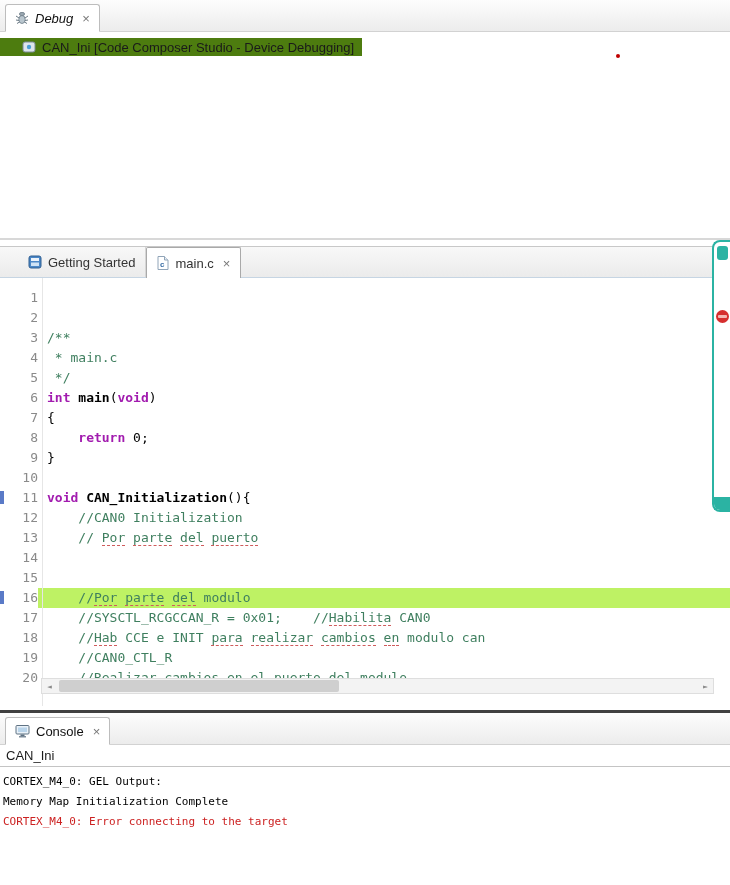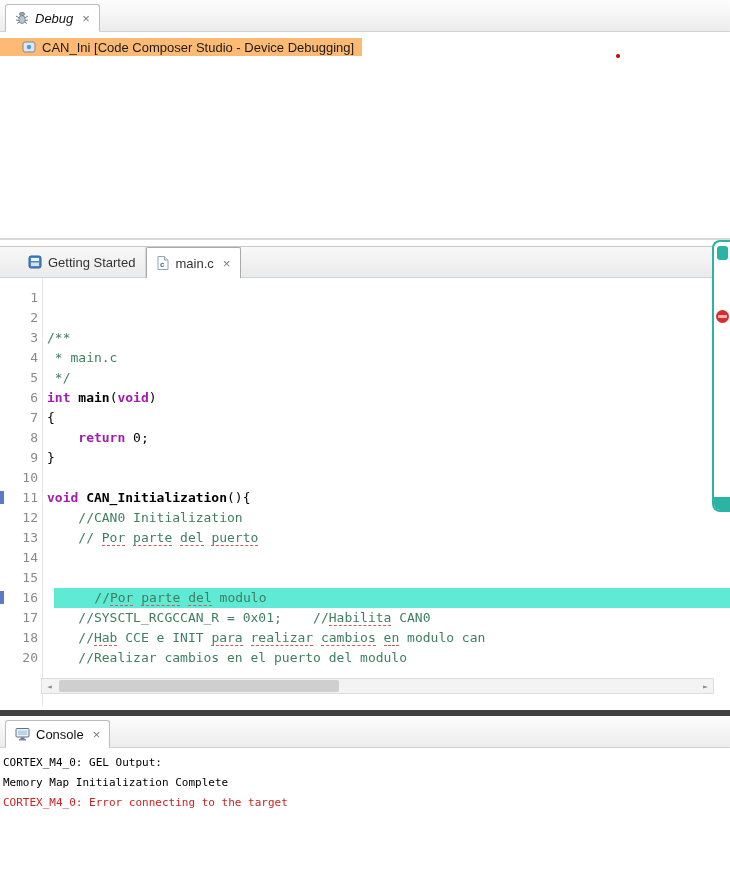"CAN_Ini [Code Composer Studio -" .tree-row.selected { background: #fdba74 -> #4d7c0f }
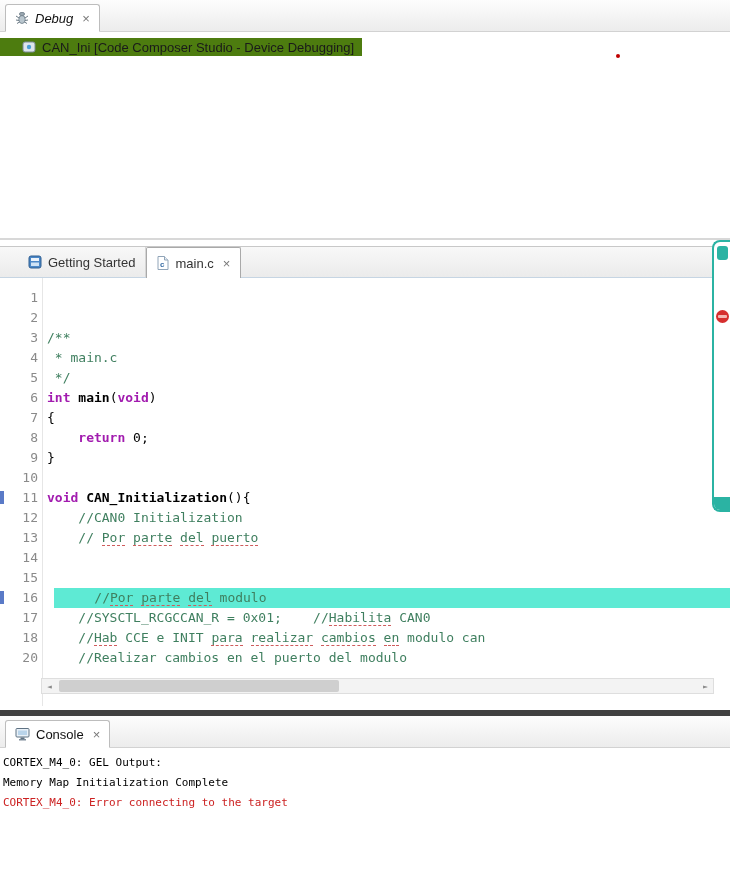"//Por parte del modulo" .code-row.current .code { background: #5eead4 -> #bef264; margin-left: 16px -> none }
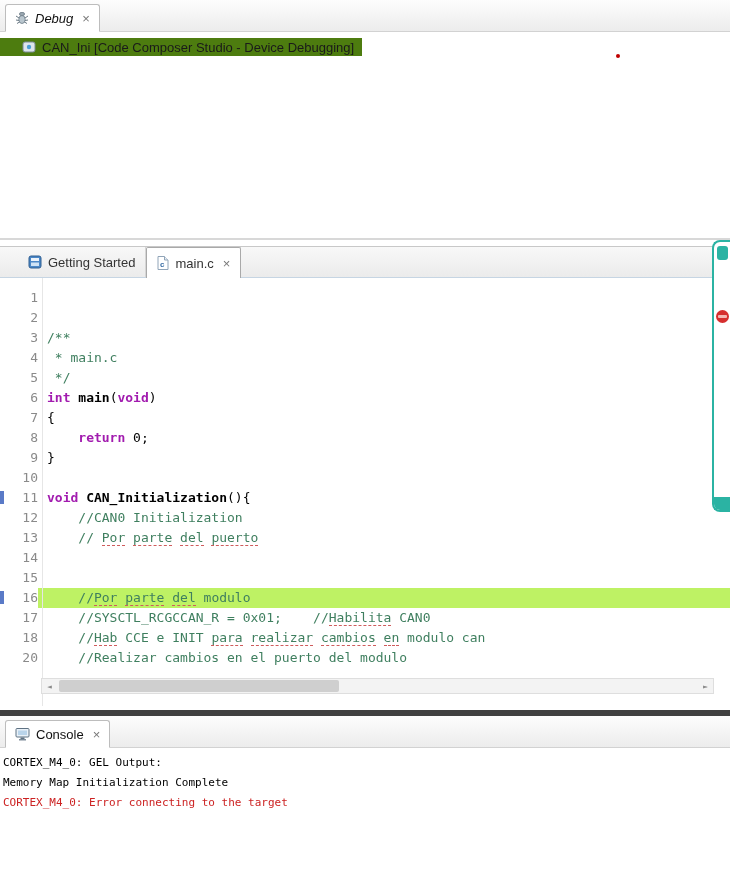"19" div.code-row { html: none -> <div><span></span><span>19</span><span><span> //CAN0_CTL_R</span></span></div> }
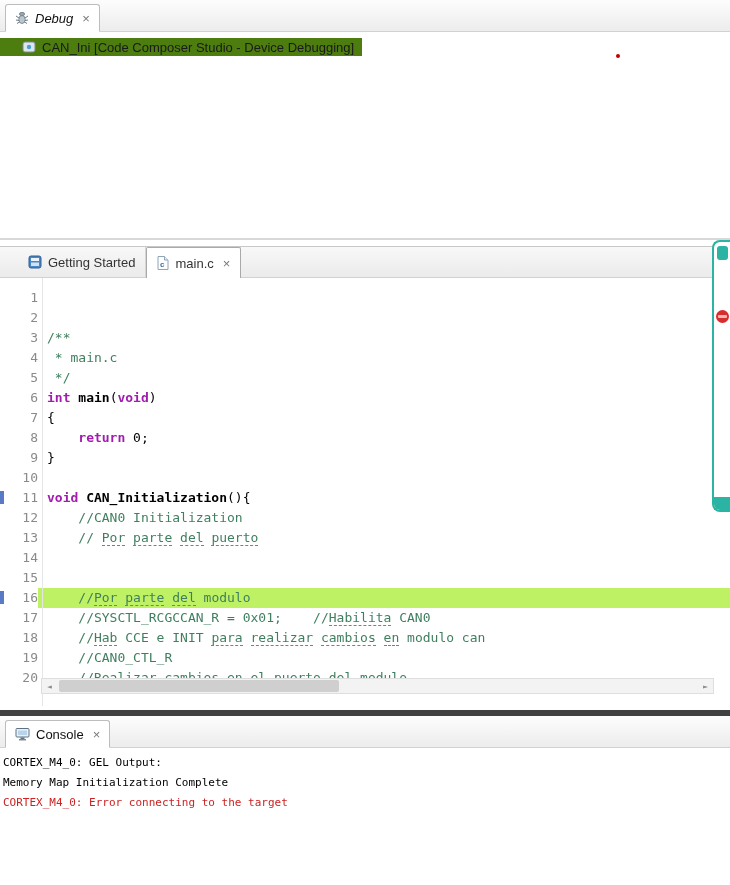"Console" .console-panel { border-top: 6px solid #404040 -> 3px solid #404040 }
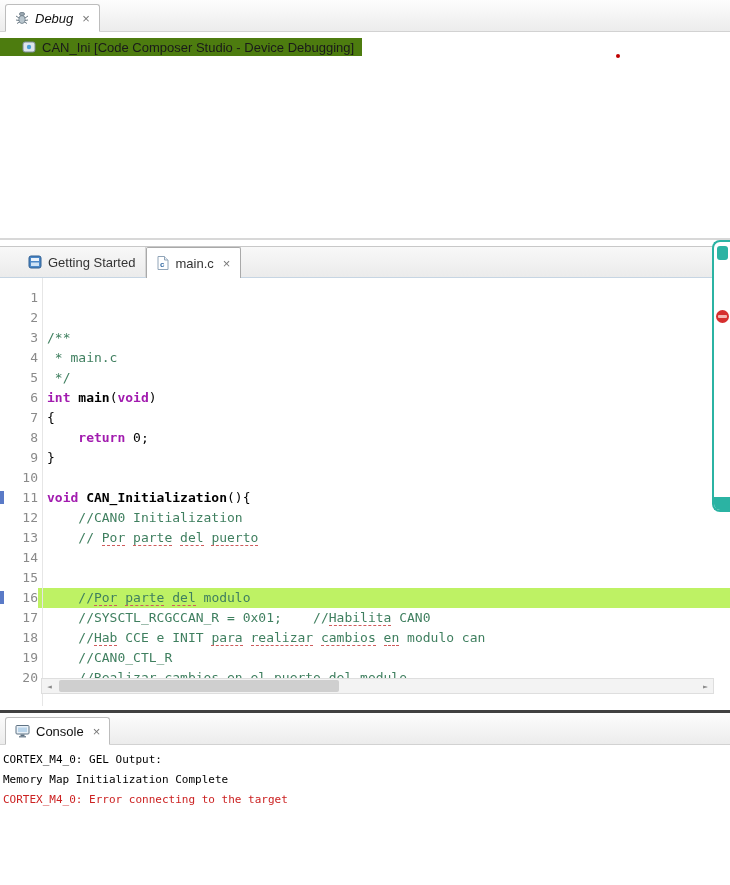"CAN_Ini" div.console-title { html: none -> <div>CAN_Ini</div> }
